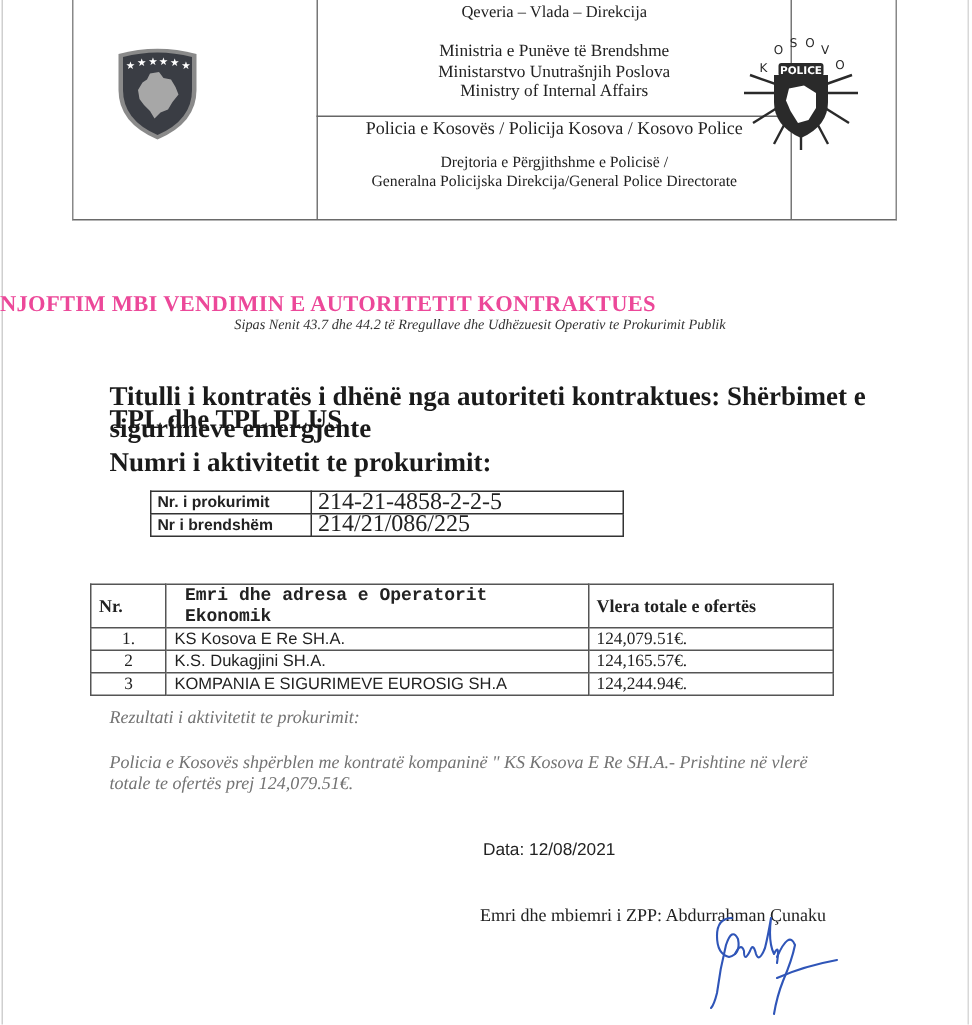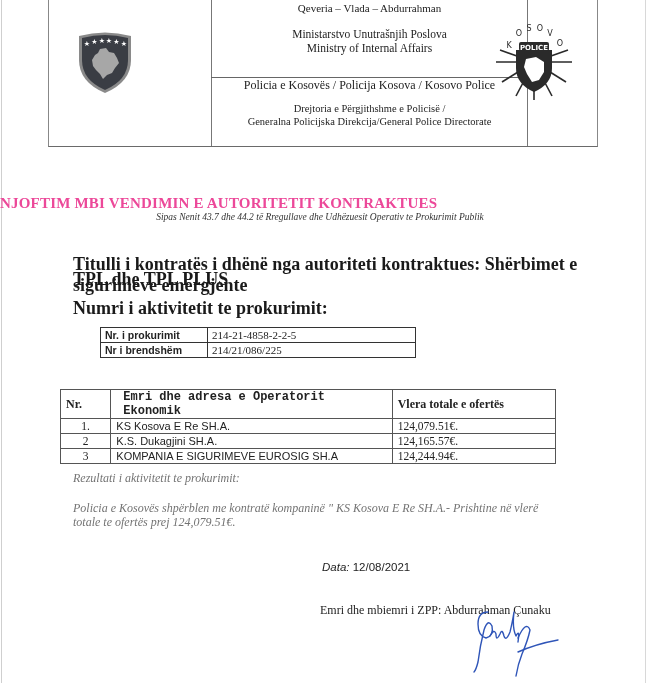"Qeveria – Vlada – Abdurrahman" div.hdr-text { text: Abdurrahman -> Direkcija }
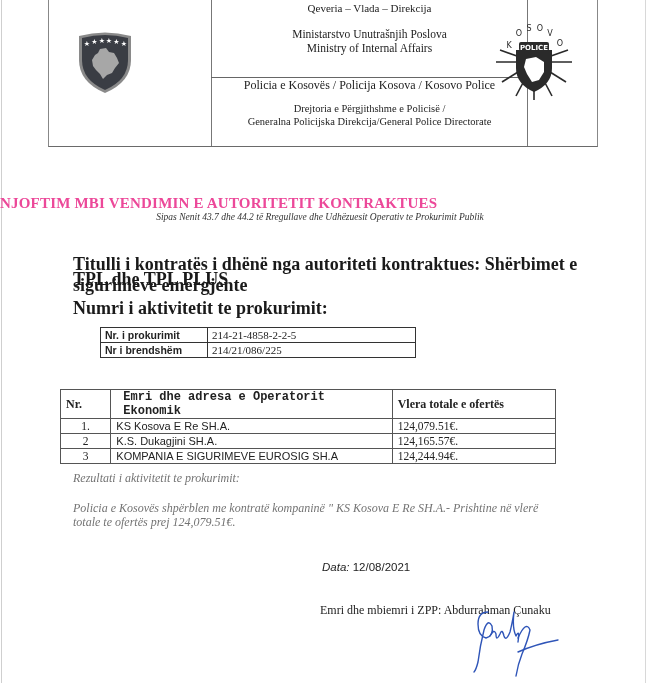"Ministria e Punëve të Brendshme" div { html: none -> <div>Ministria e Punëve të Brendshme</div> }
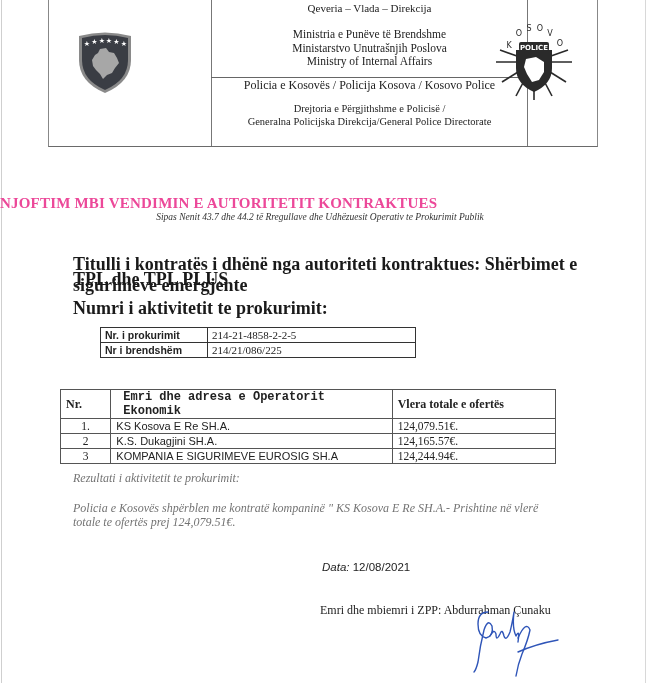"214-21-4858-2-2-5" .proc-table td { font-size: 11px -> 16px }
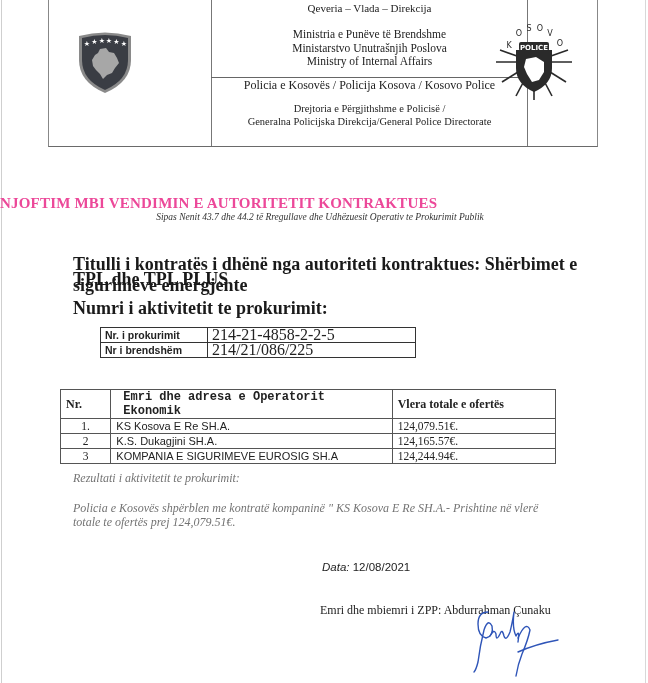"Data:" .date-line .lbl { font-style: italic -> none }
